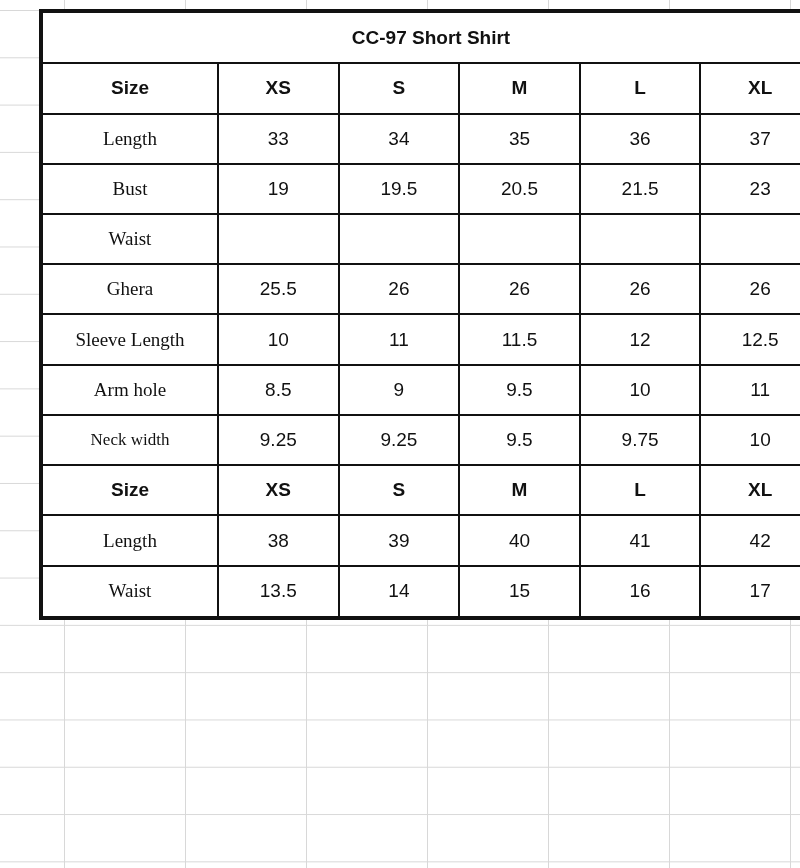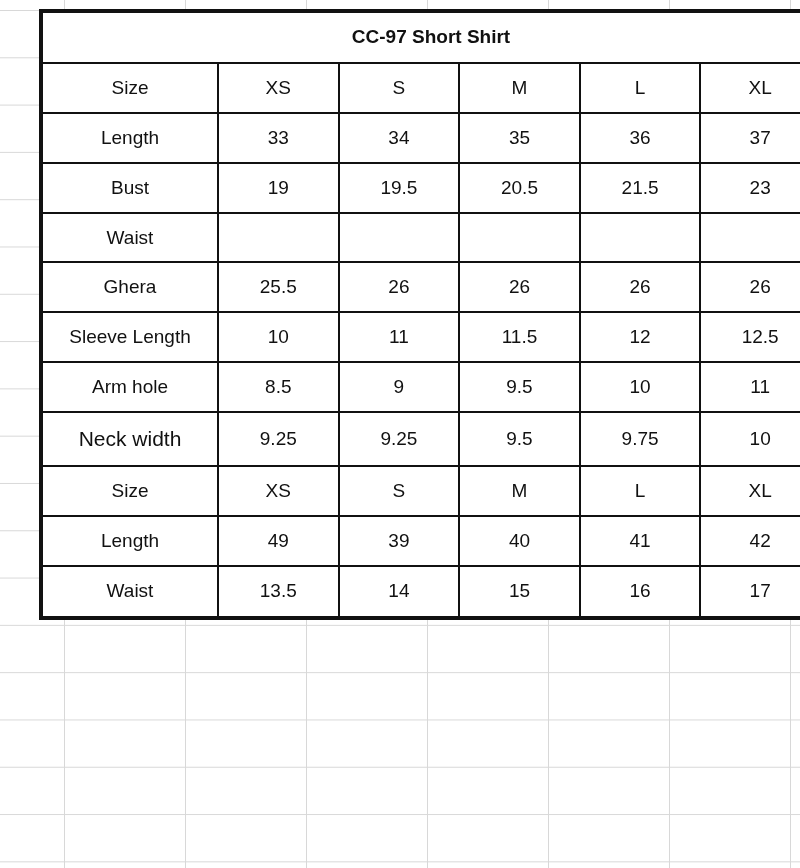"Size" td.bold { font-weight: normal -> bold }
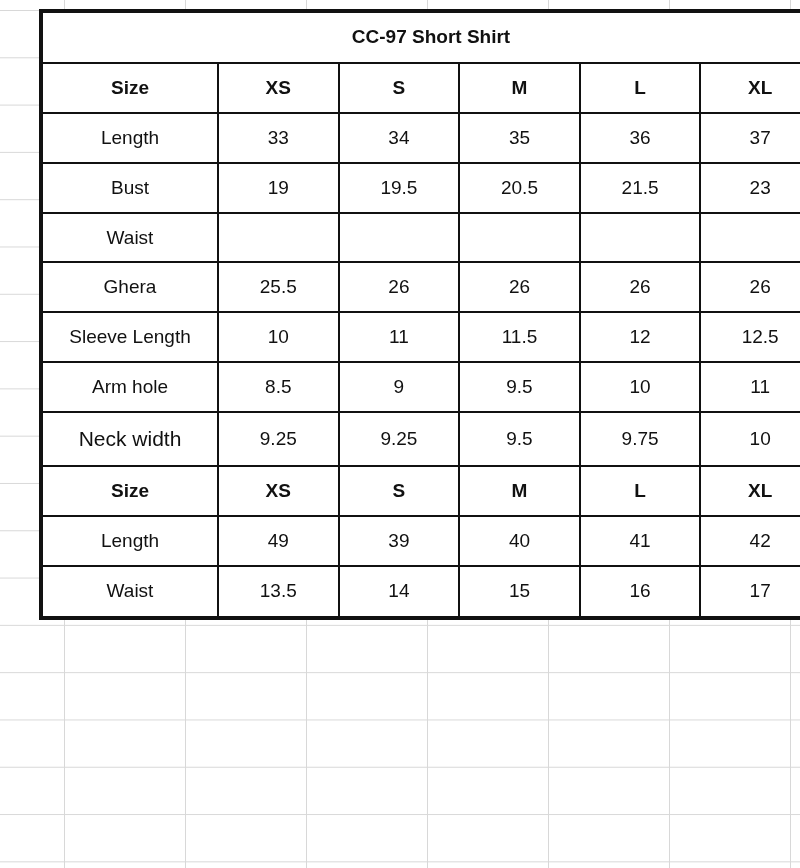"Length" td.lbl { font-family: none -> Liberation Serif, serif }
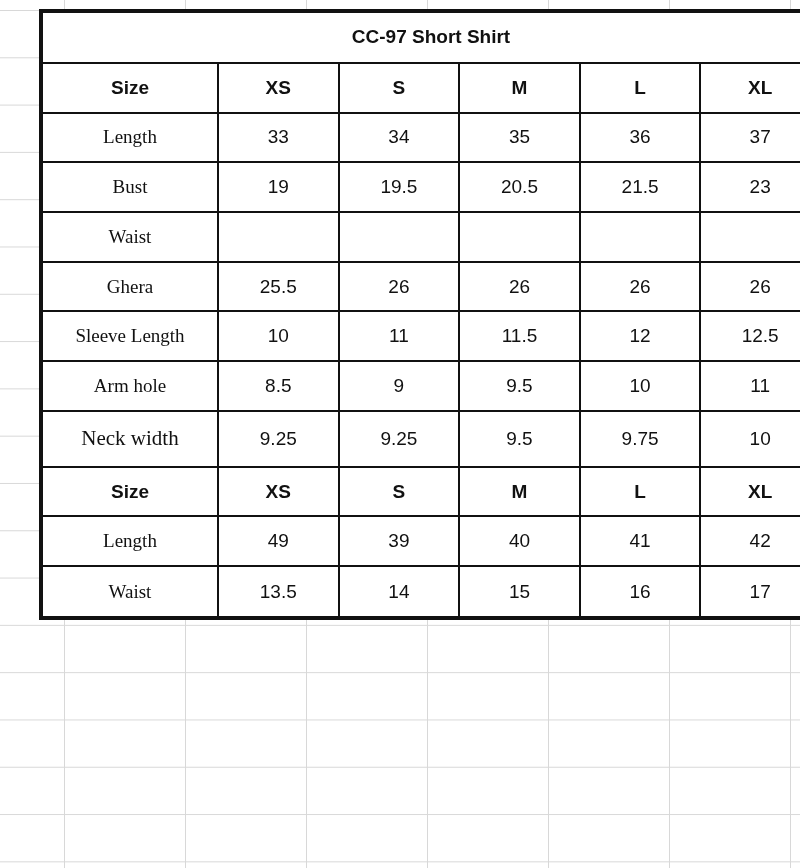"Neck width" td.small { font-size: 21px -> 17px }
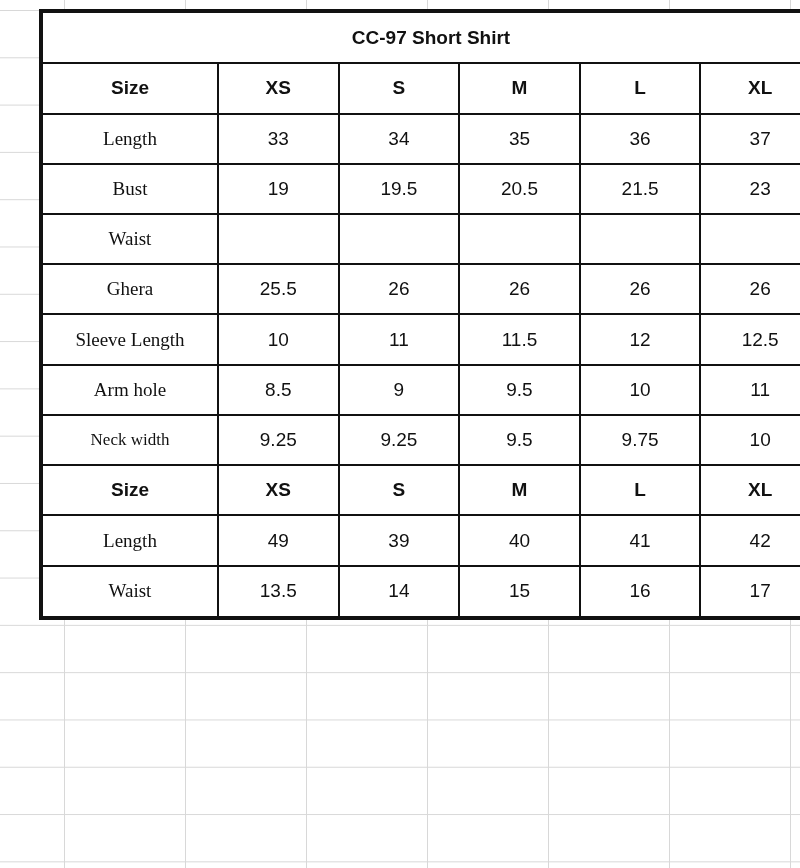"49" td { text: 49 -> 38 }
